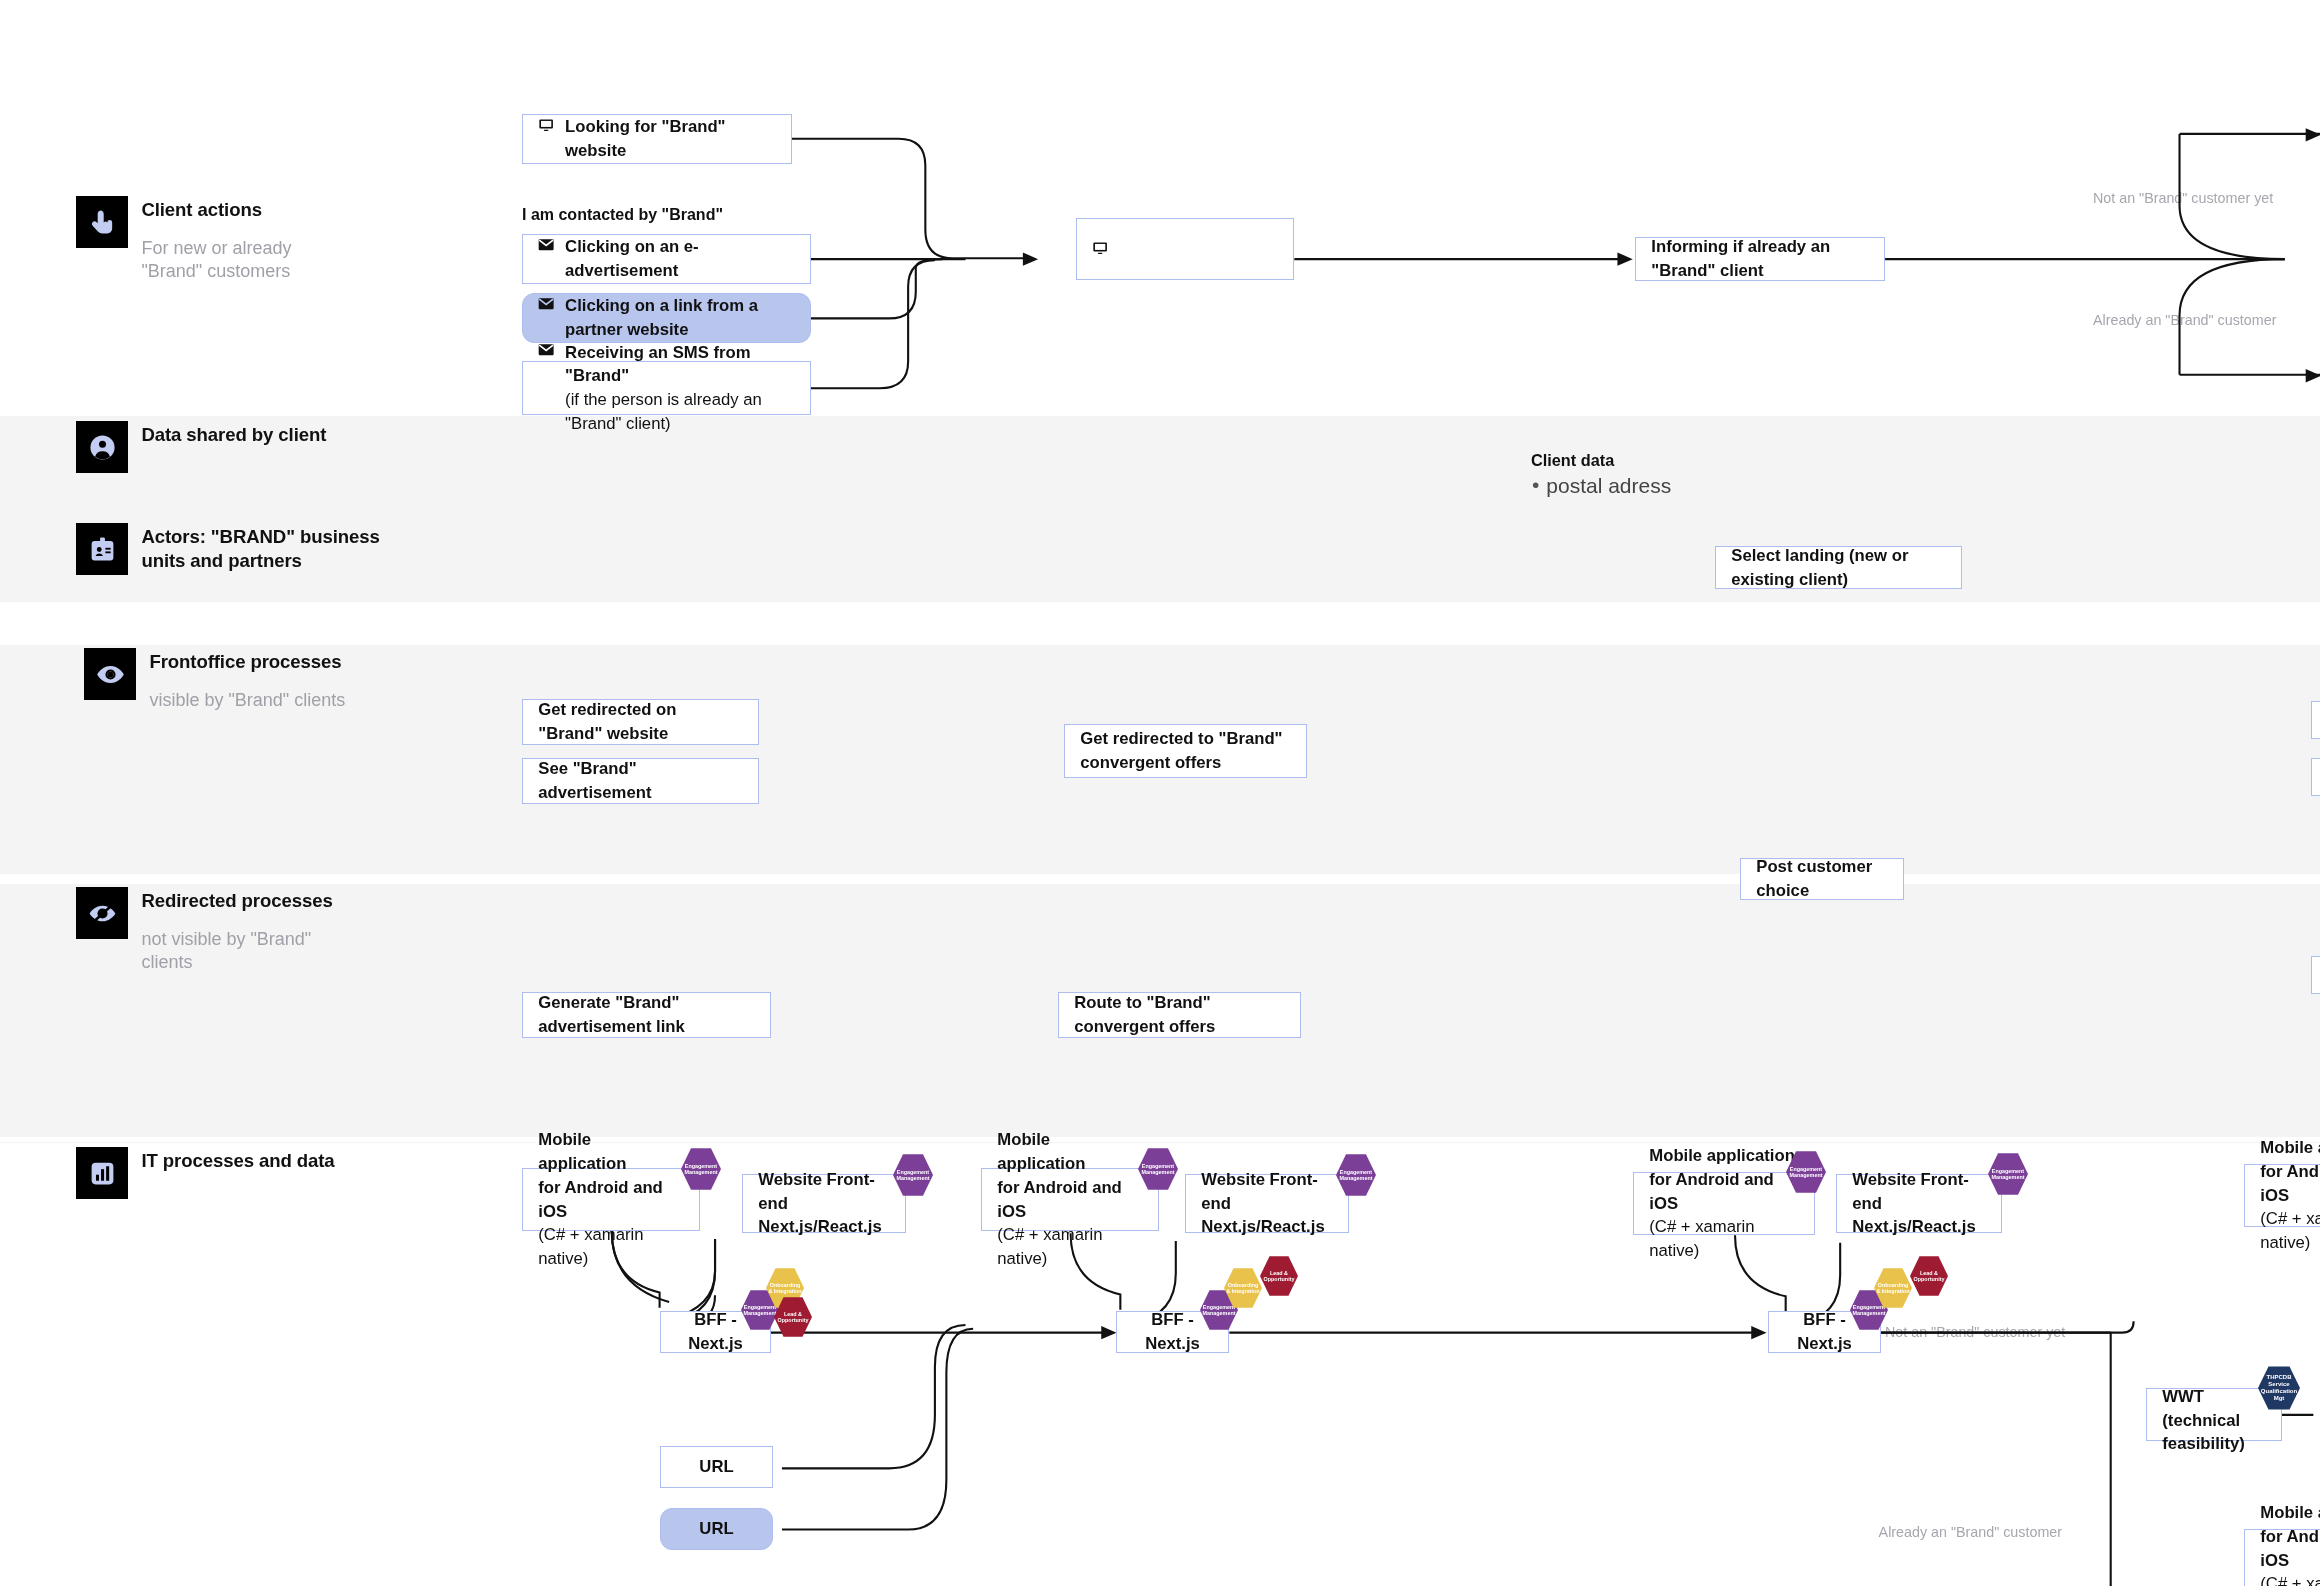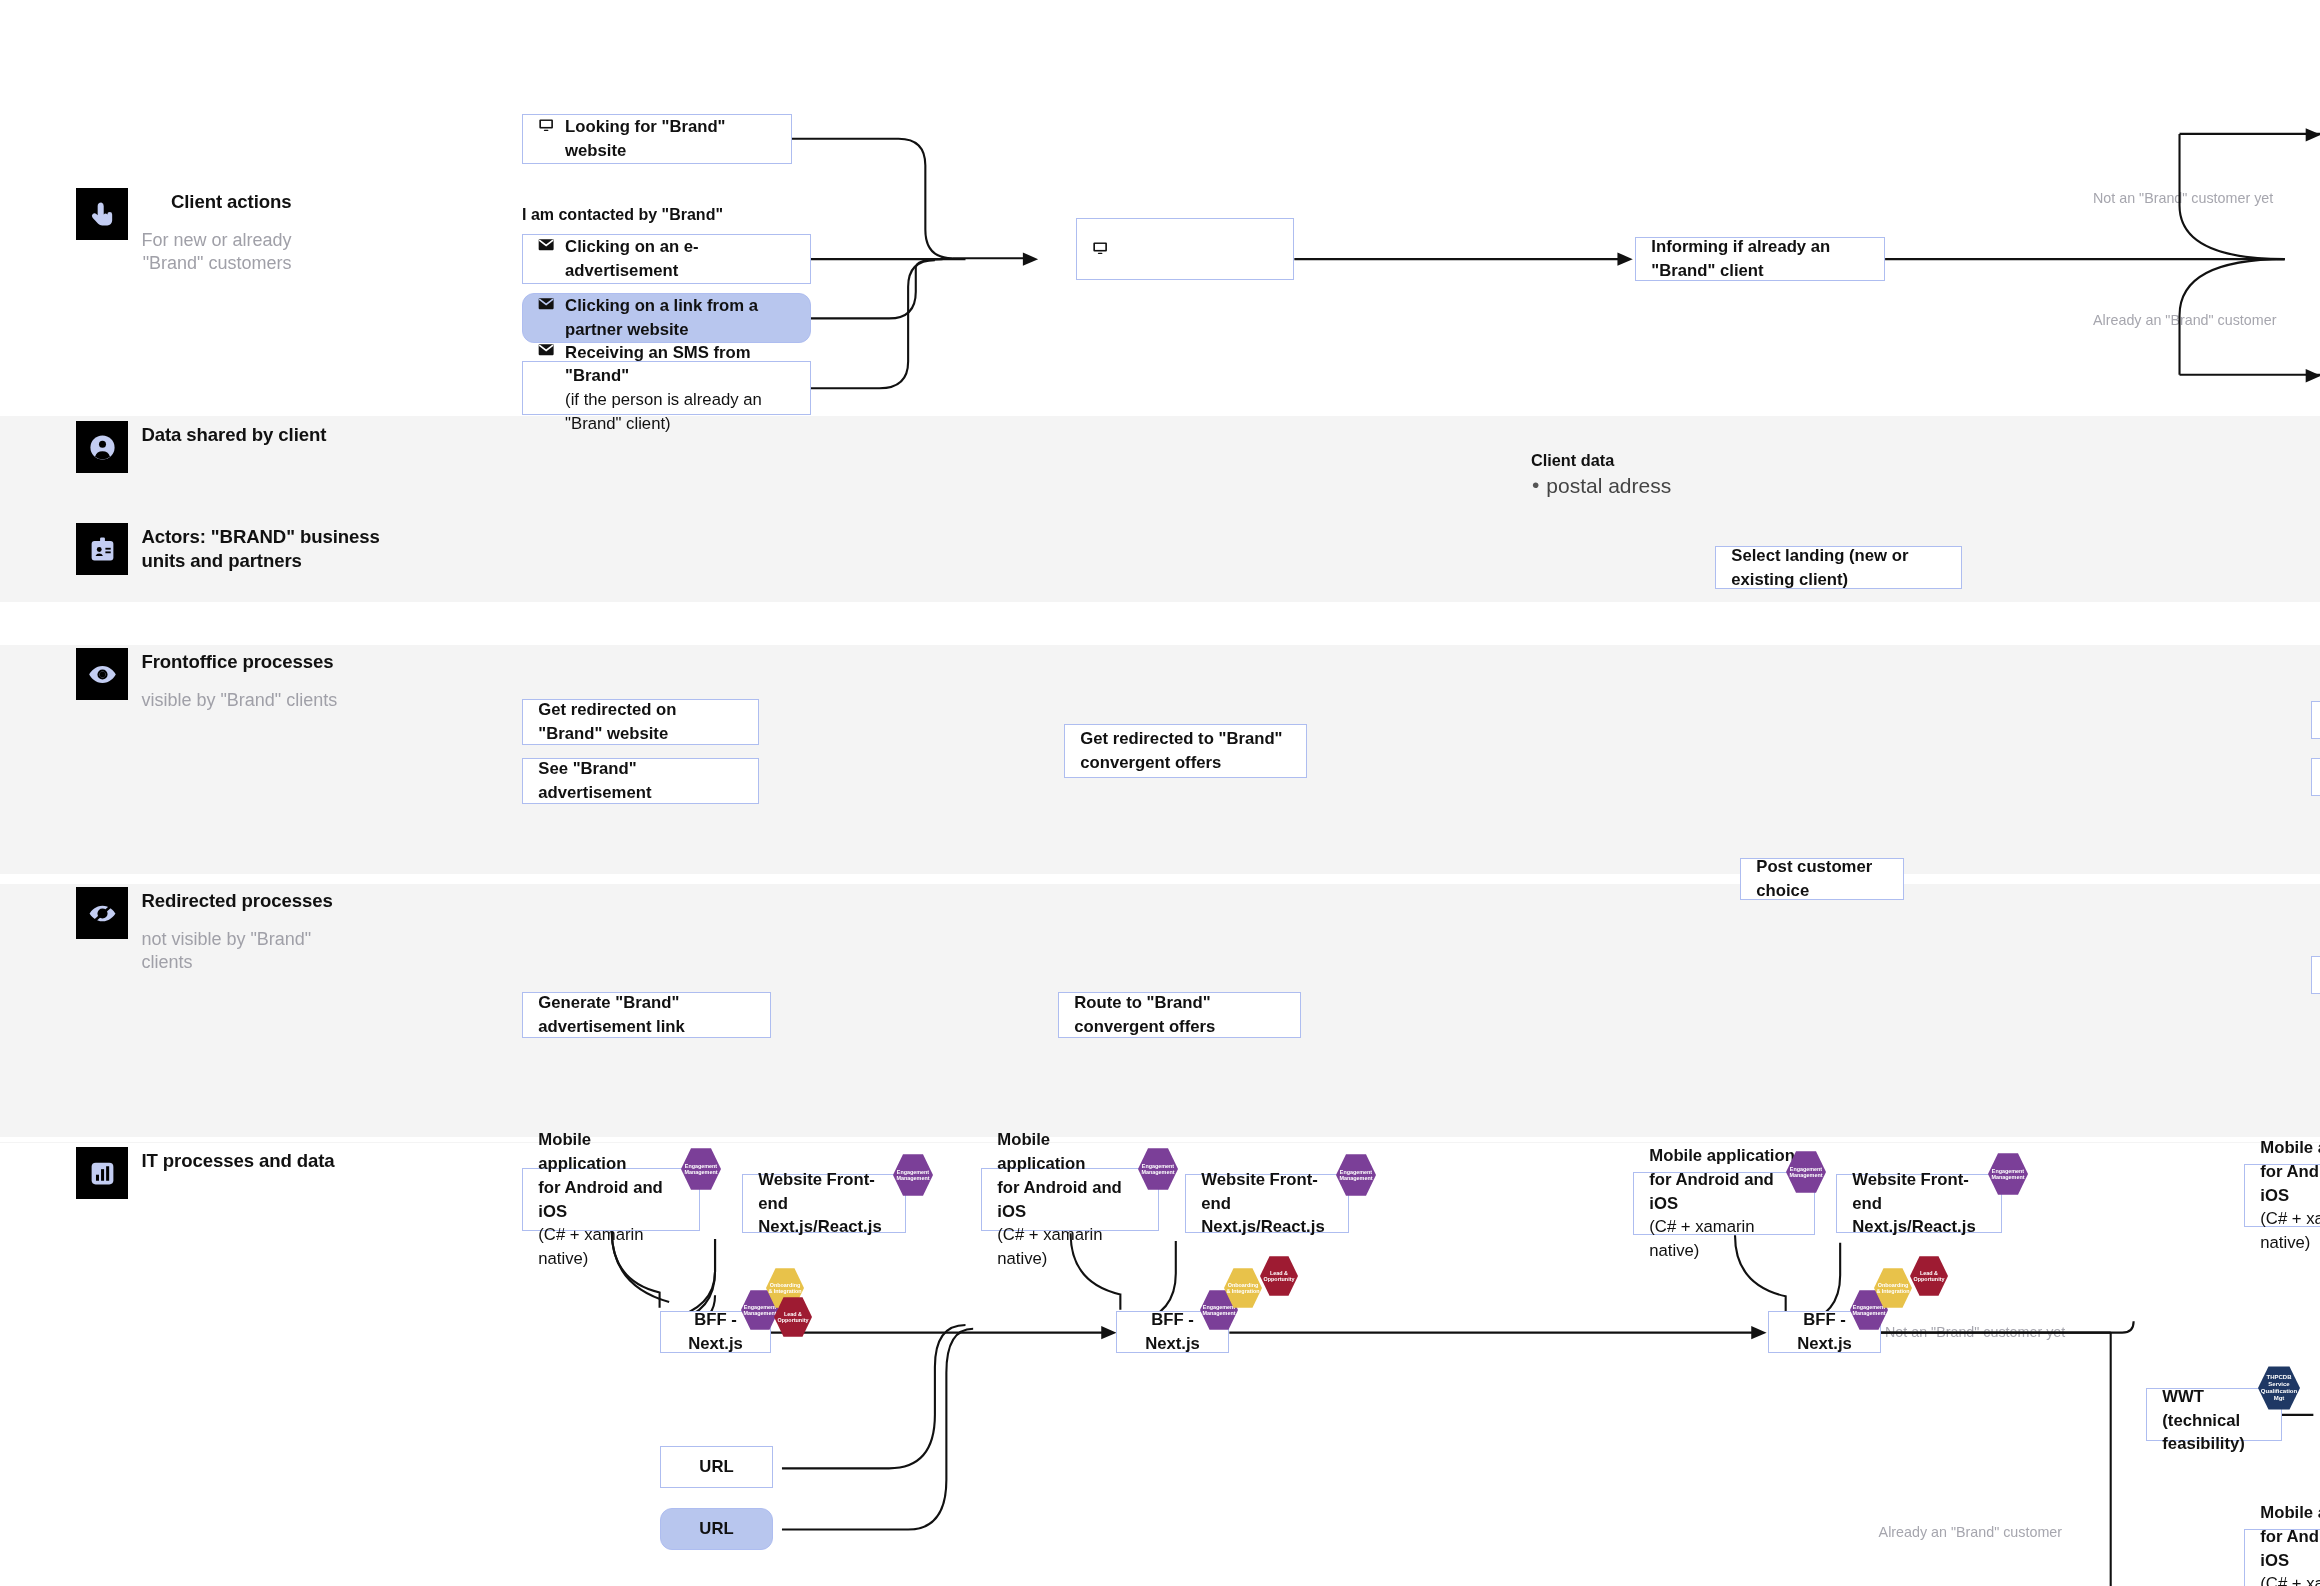"Client actions" div.row-head { text-align: right -> none; top: 188px -> 196px }
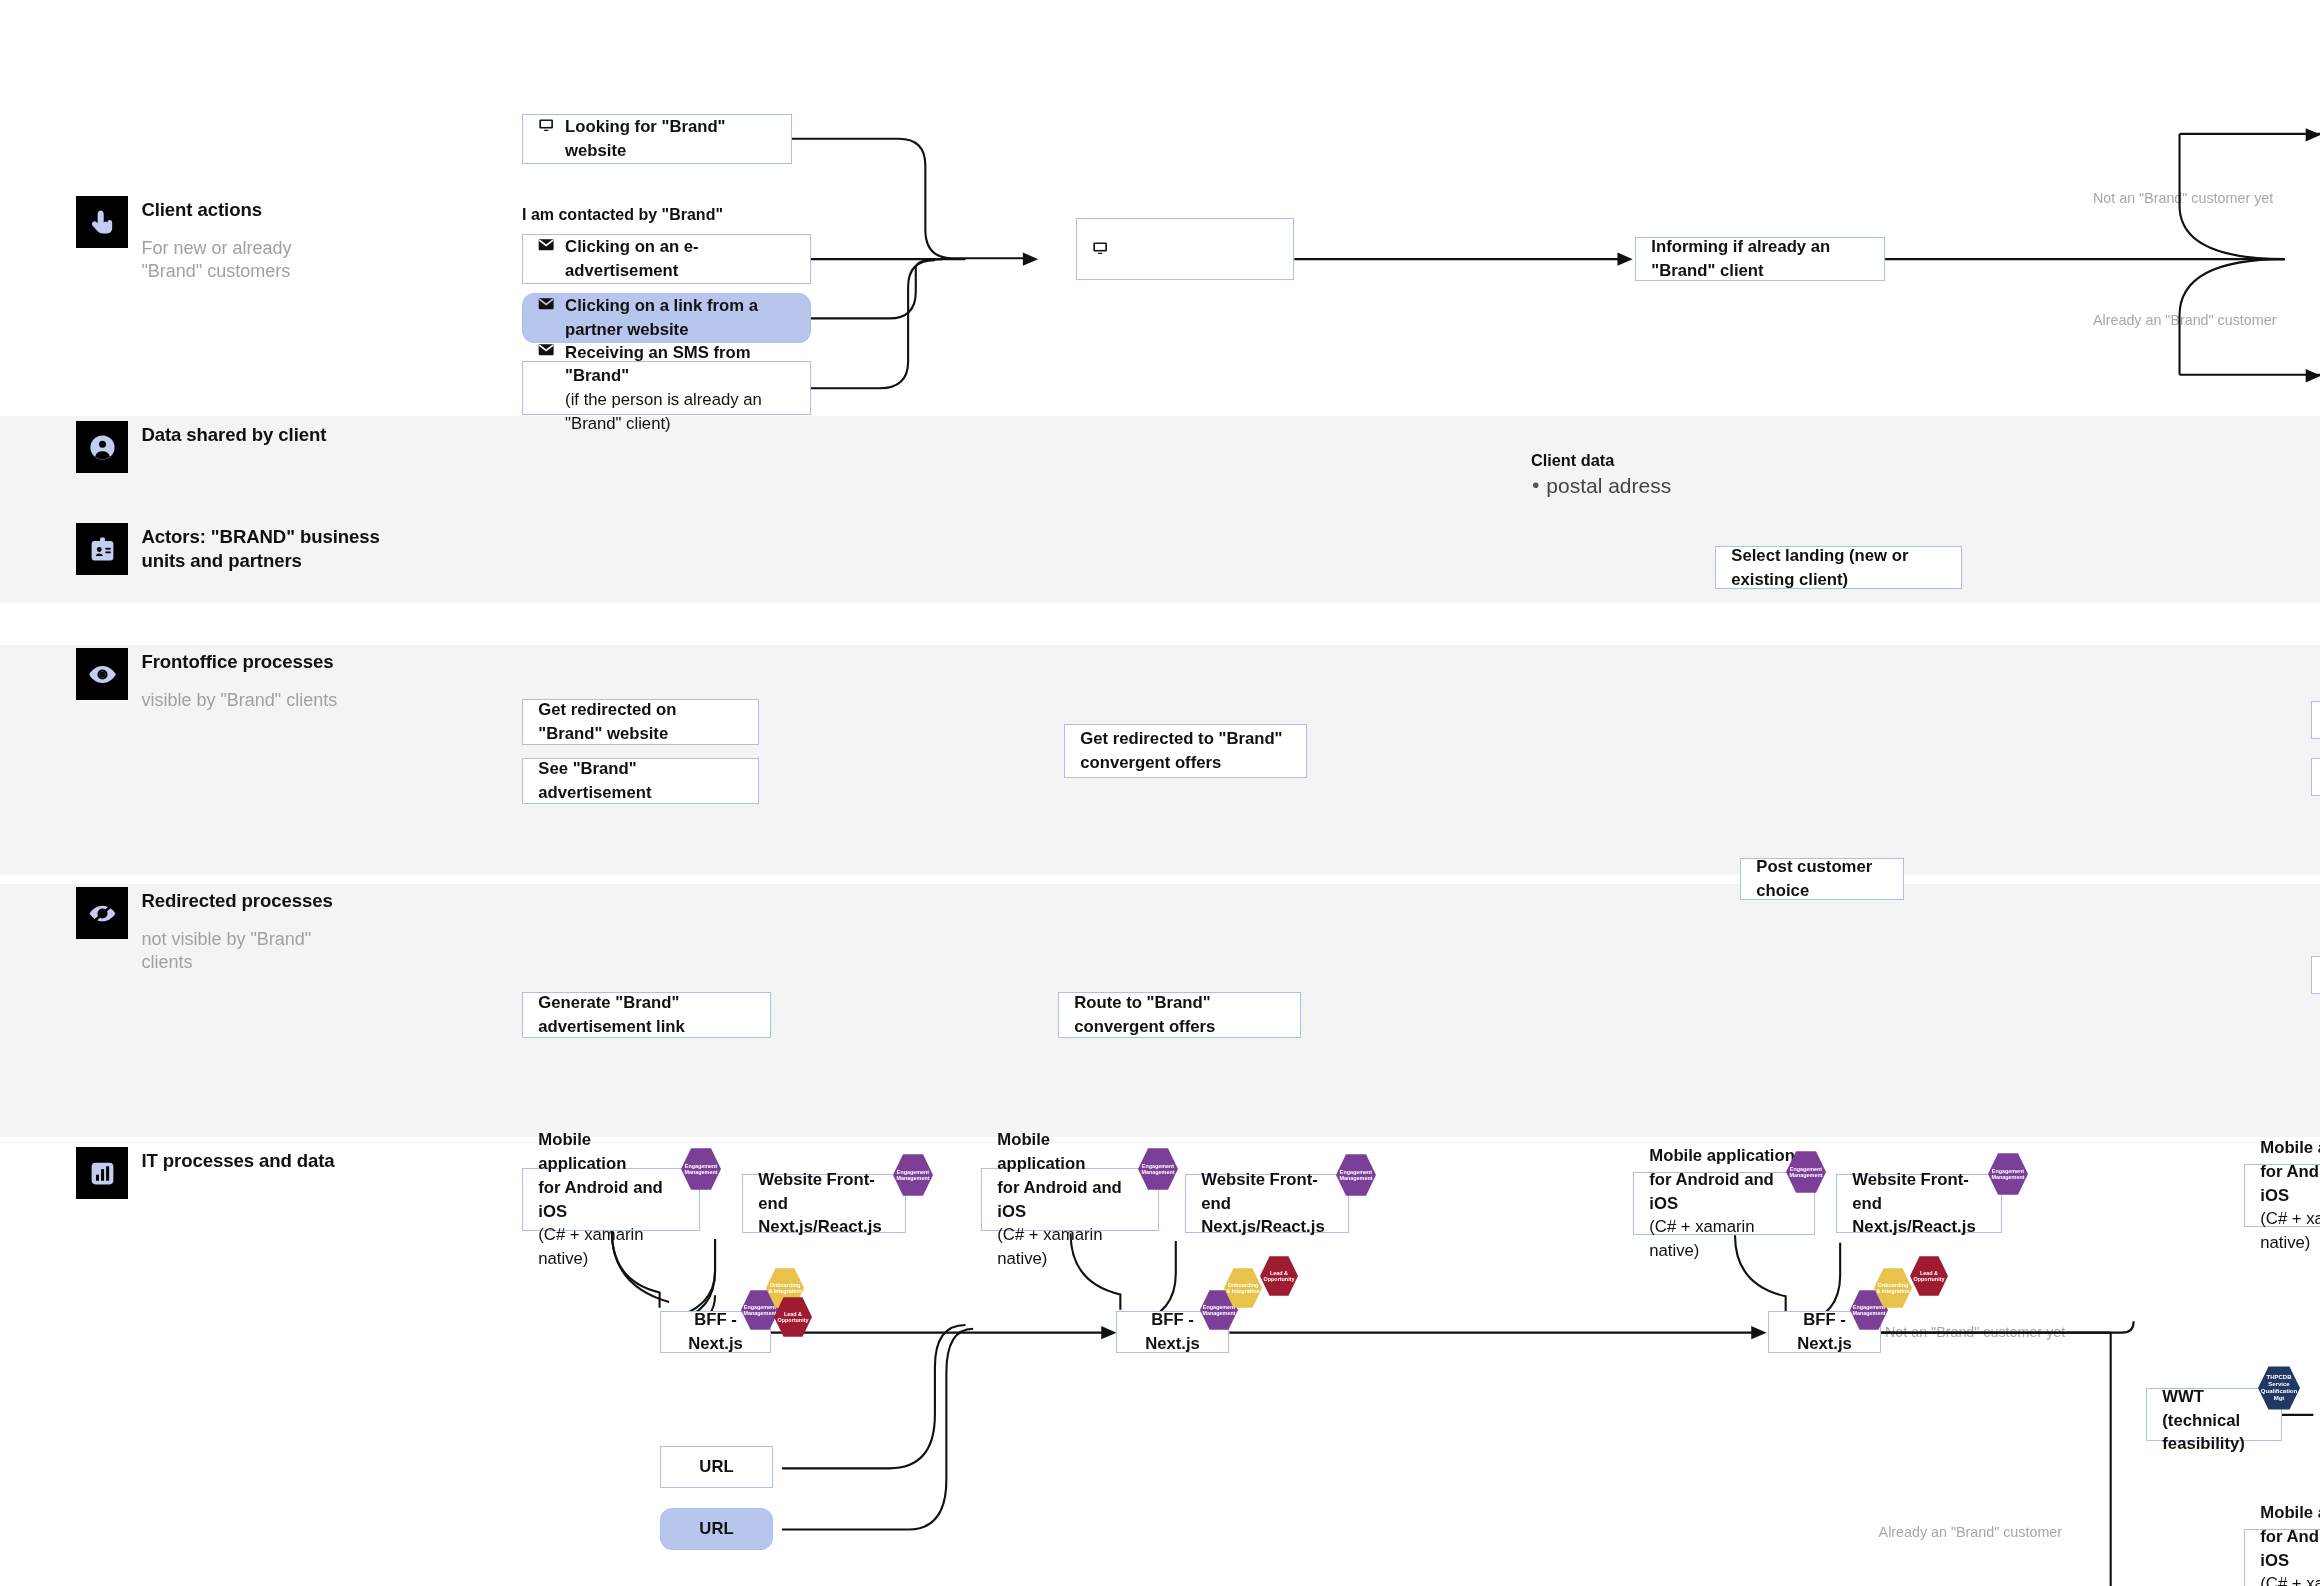"Frontoffice processes" div.row-head { left: 76px -> 84px }
